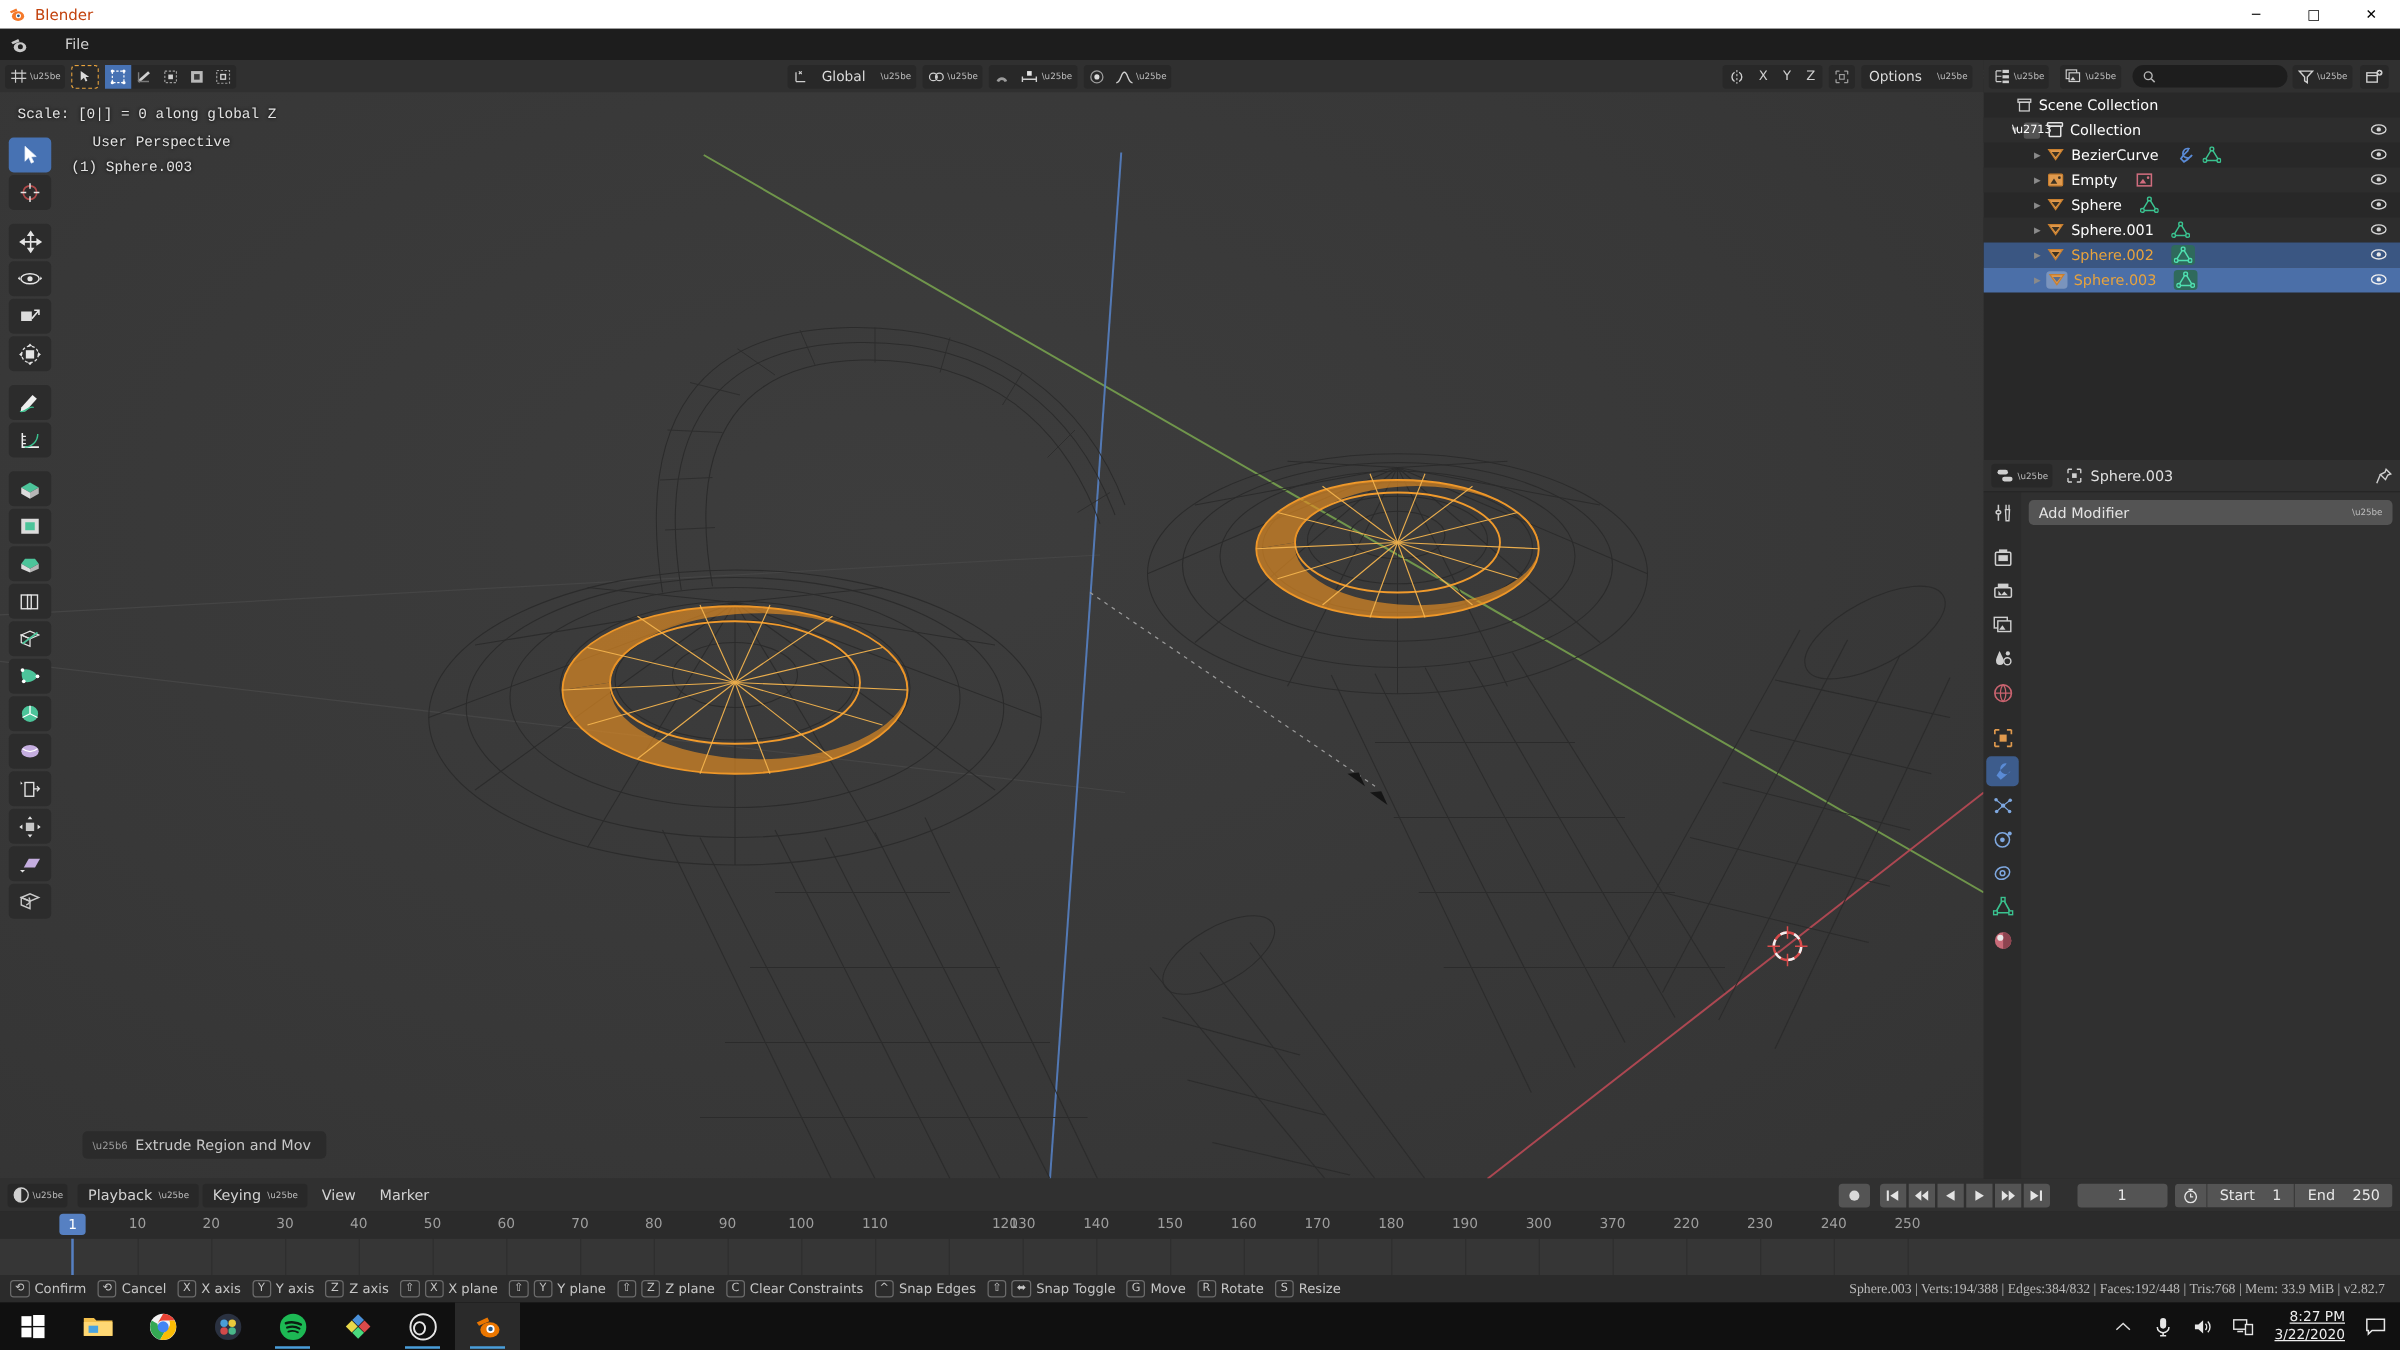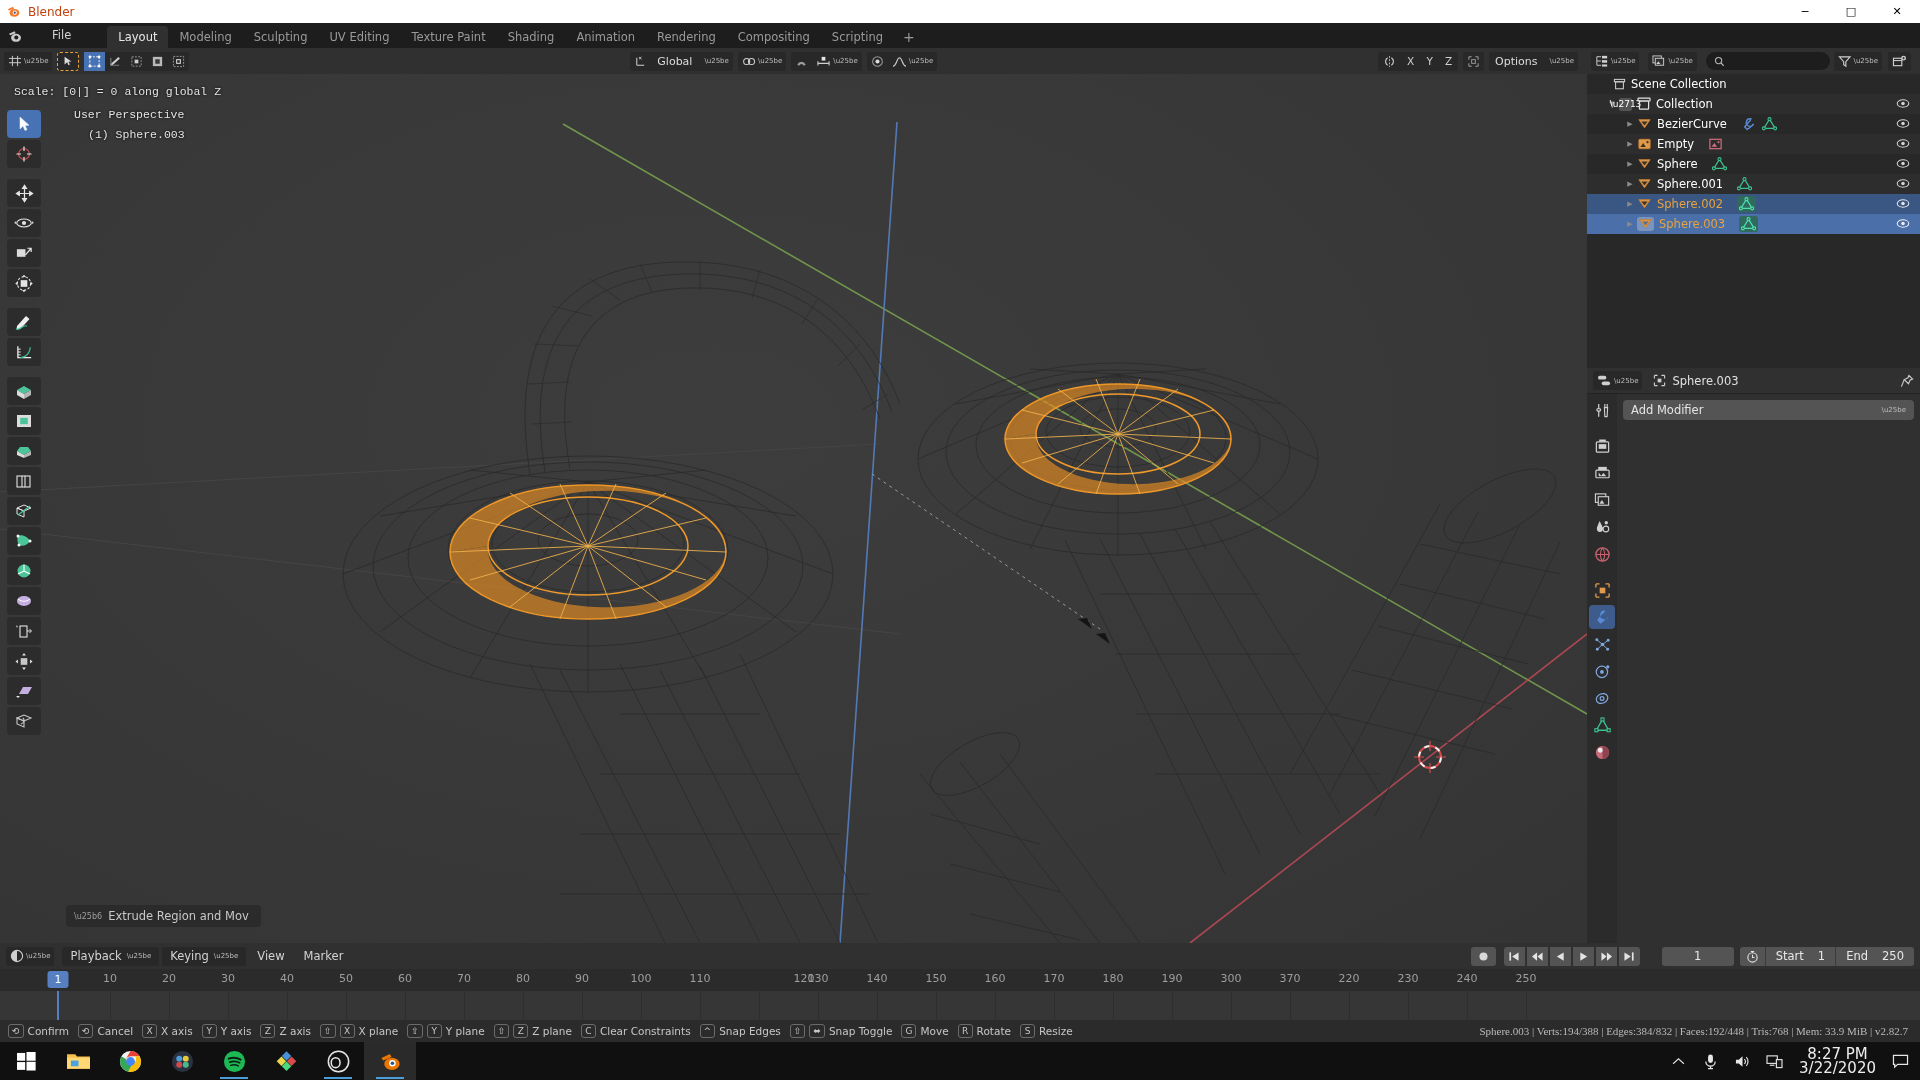"Layout" div.wstabs { html: <div> <div>Layout</div> <div>Modeling</div> <div>Sculpting</div> <div>UV Editing</div> <div>Texture Paint</div> <div>Shading</div> <div>Animation</div> <div>Rendering</div> <div>Compositing</div> <div>Scripting</div> <div>+</div> </div> -> none }
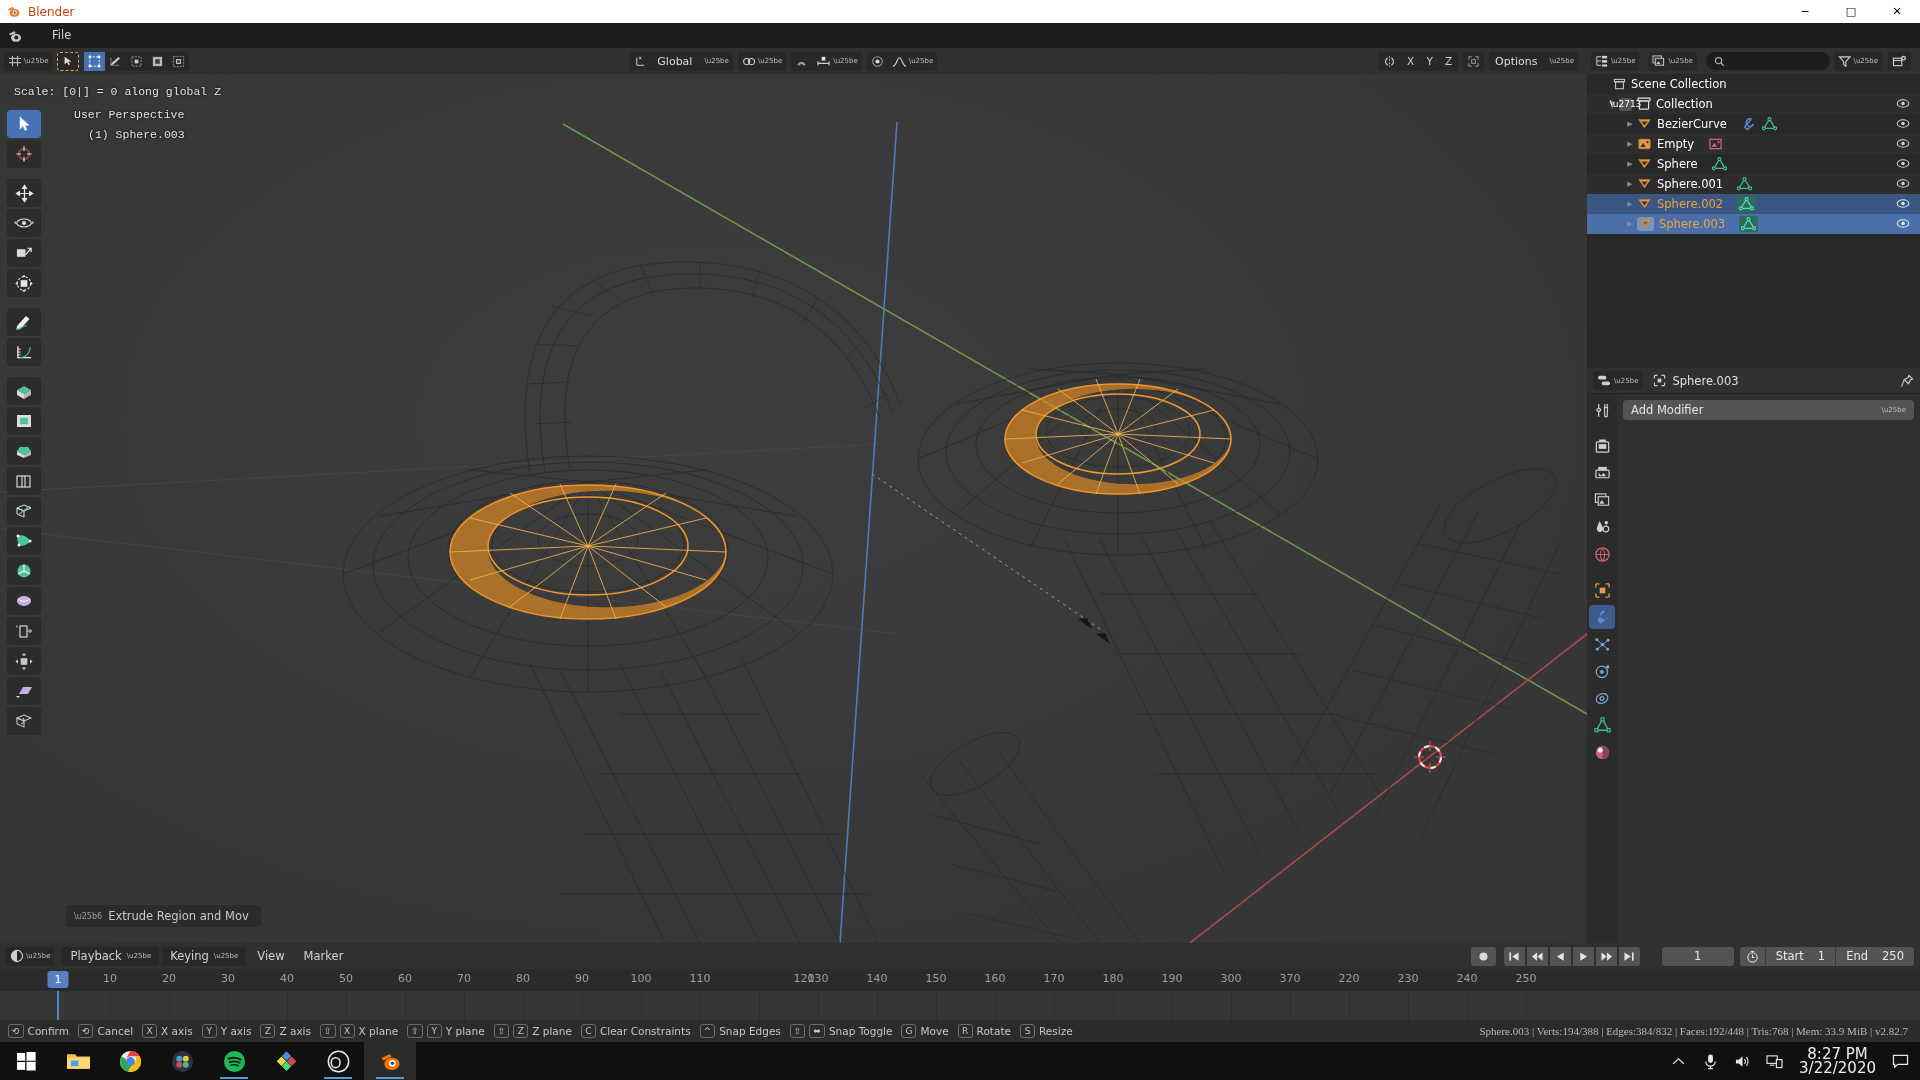"(1) Sphere.003" .hud-obj { left: 88px -> 57px }
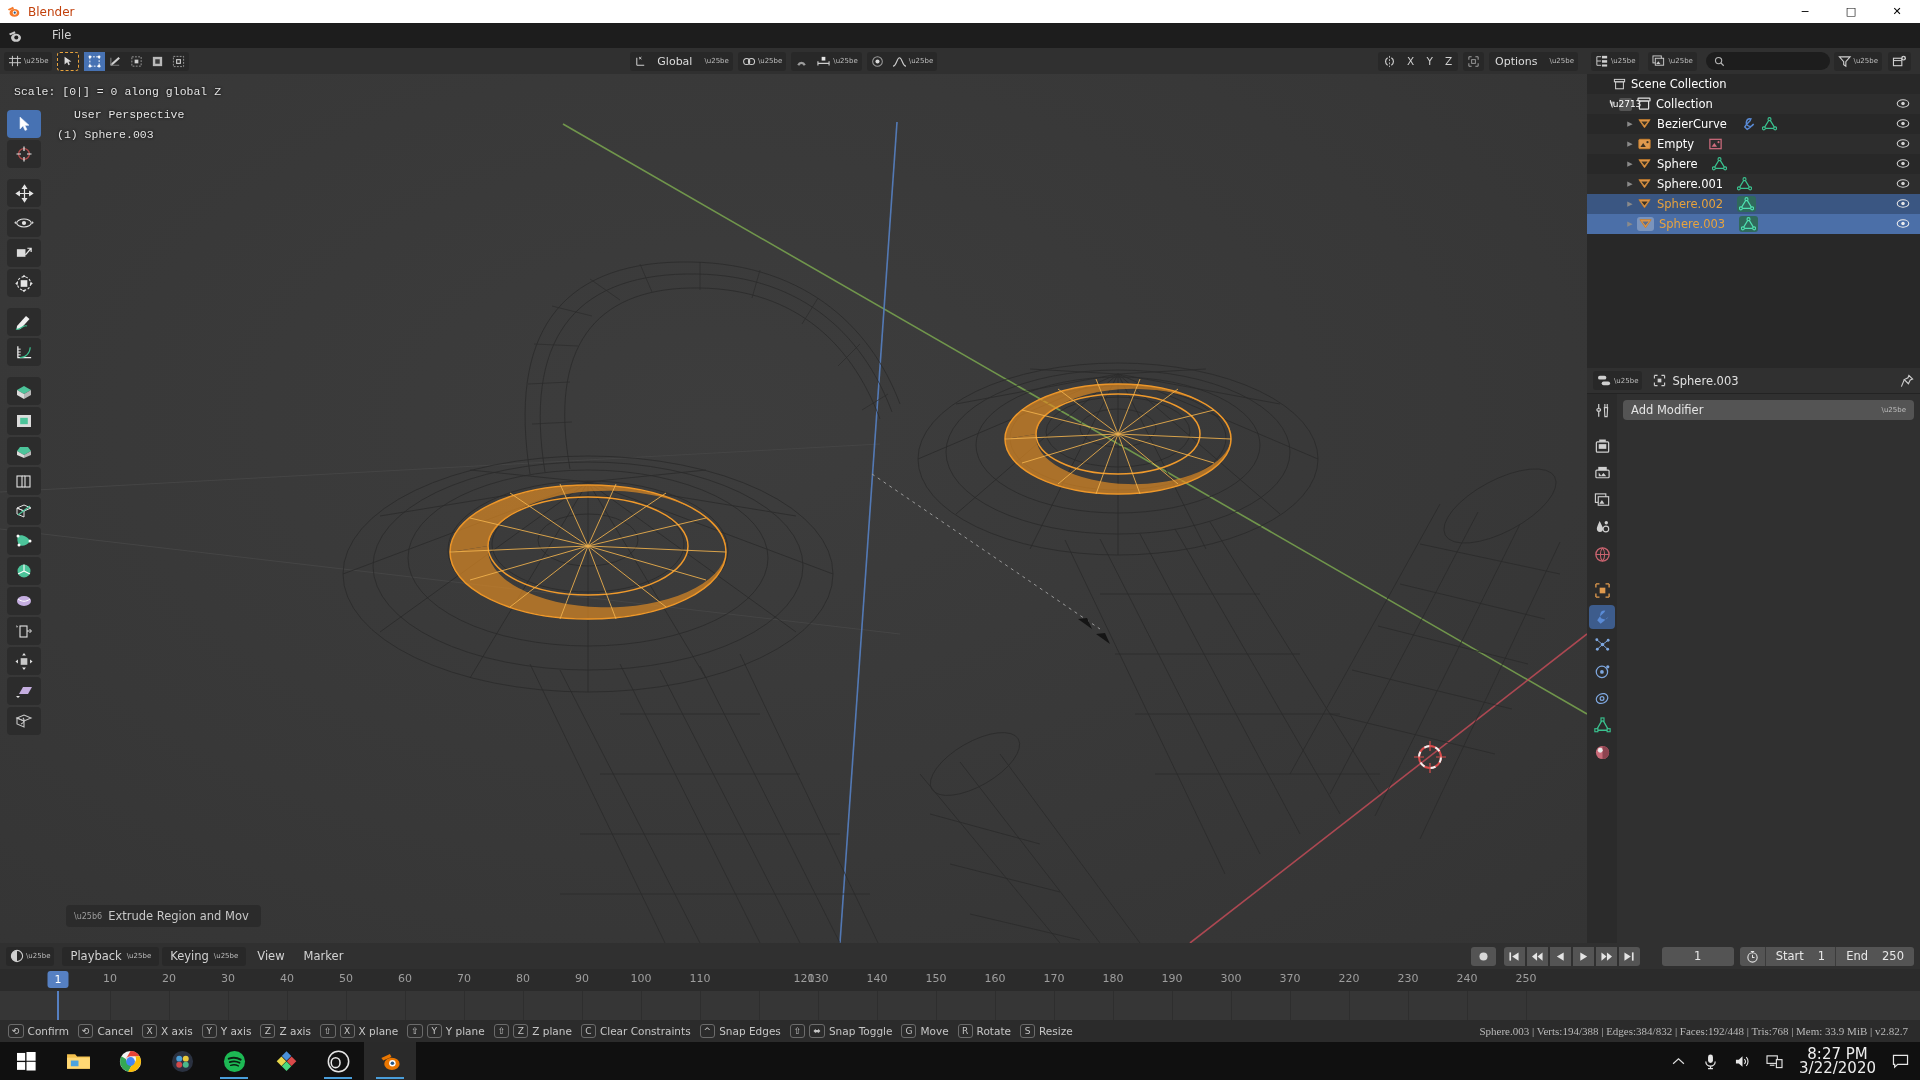"8:27 PM" .clock { font-size: 15px -> 11px; text-align: center -> right; text-decoration: none -> underline }
